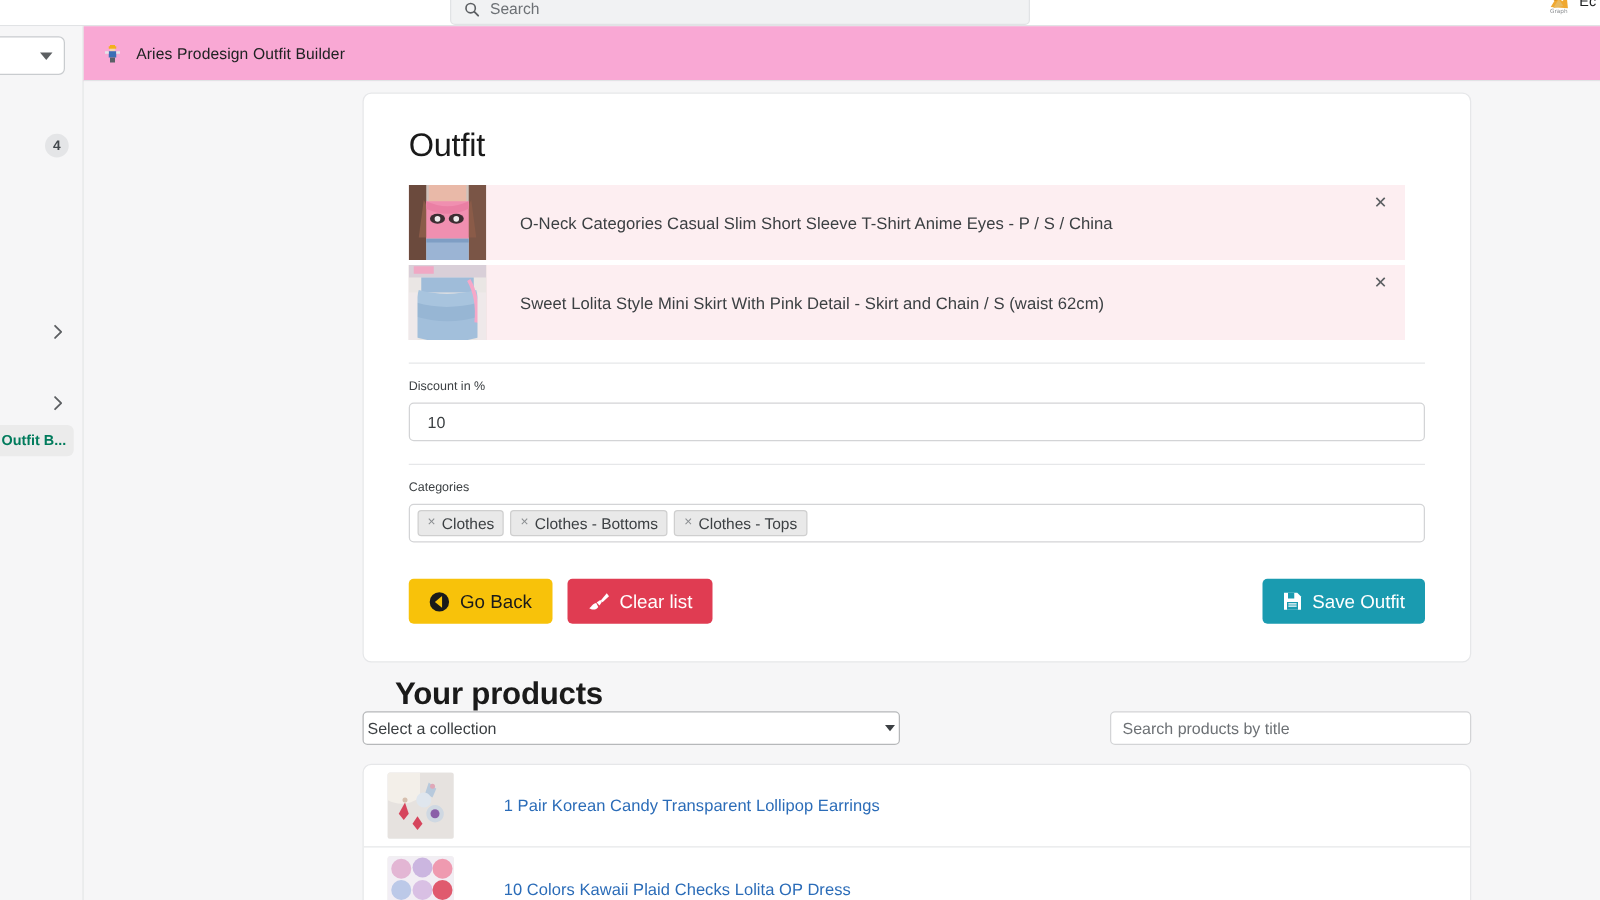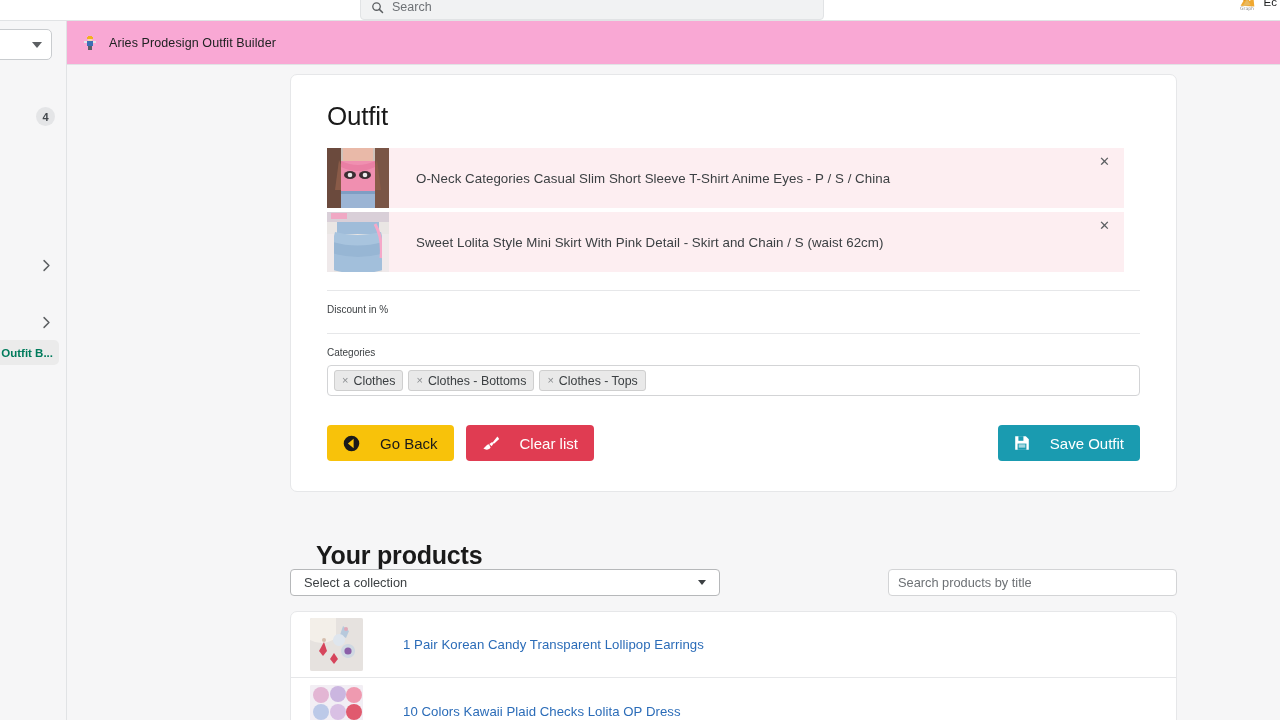"10" div.text-input { html: none -> <div> <span>10</span> </div> }
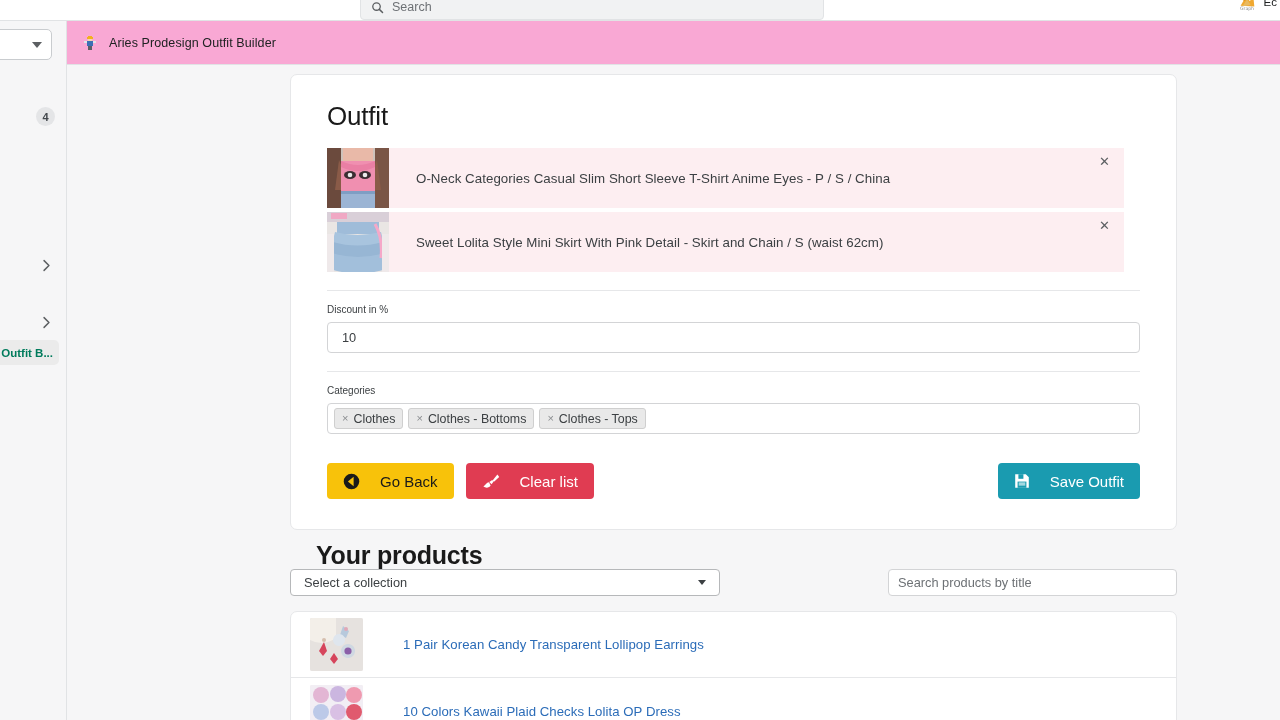"Go Back" .btn { gap: 20px -> 8px }
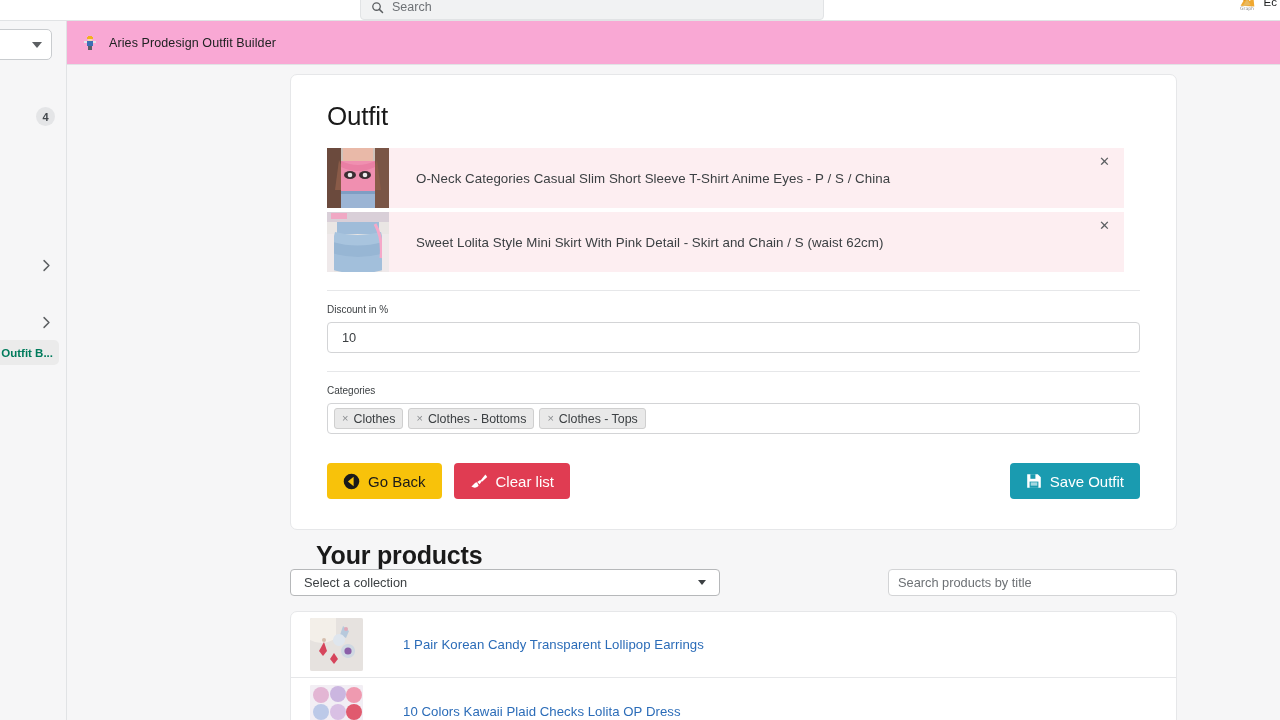"Select a collection" .collection-select { padding: 0 13px -> 0 3px }
